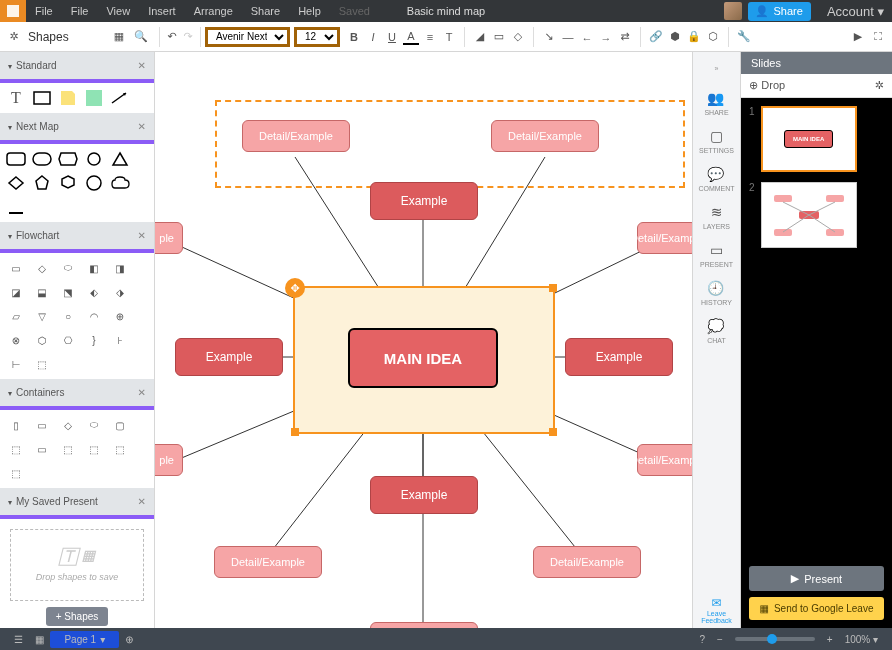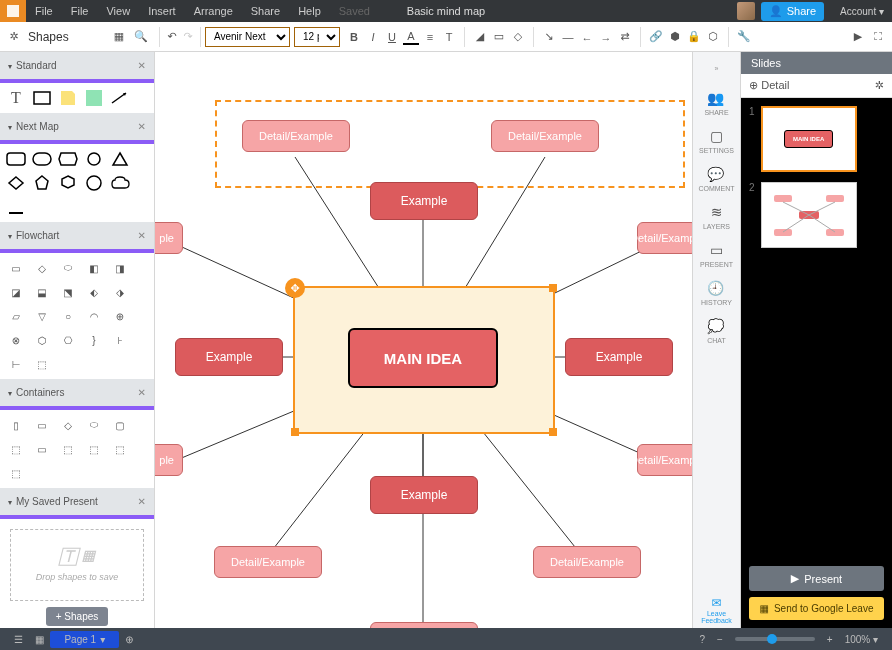"Account ▾" .acct { font-size: 10px -> 13px }
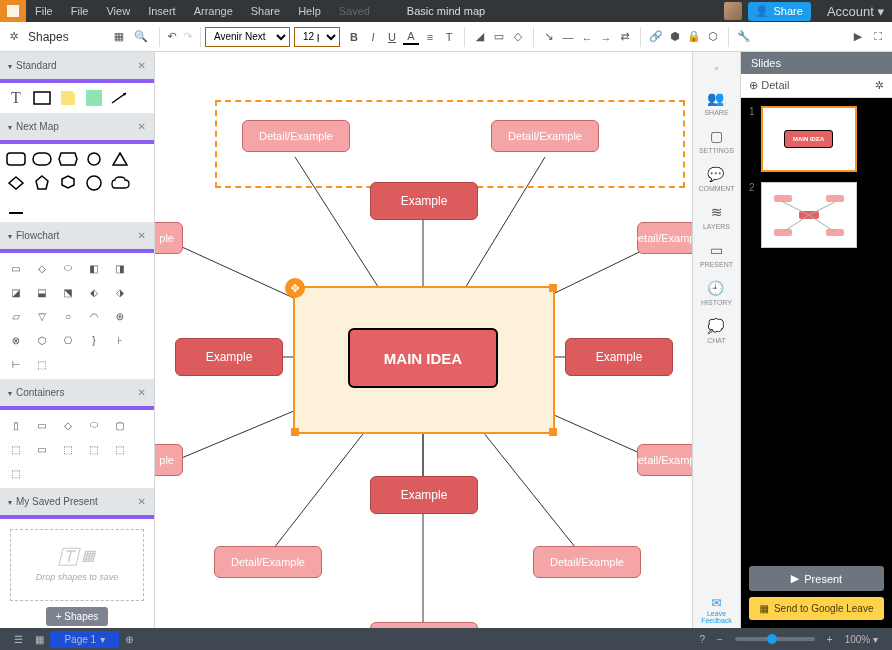"Avenir Next" .font-sel { border: 1px solid #a16207 -> 3px solid #a16207 }
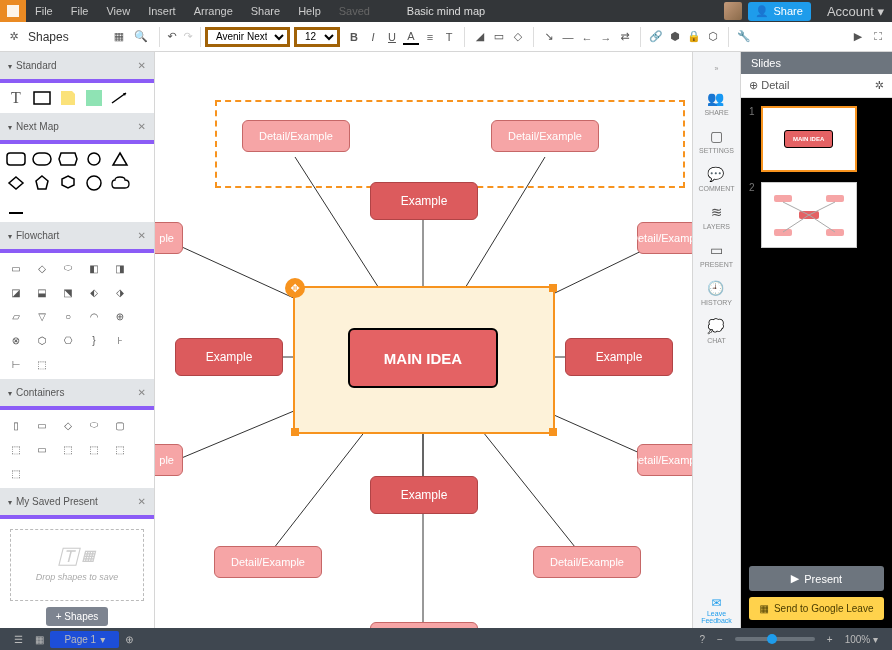"Detail" span { text: Detail -> Drop }
